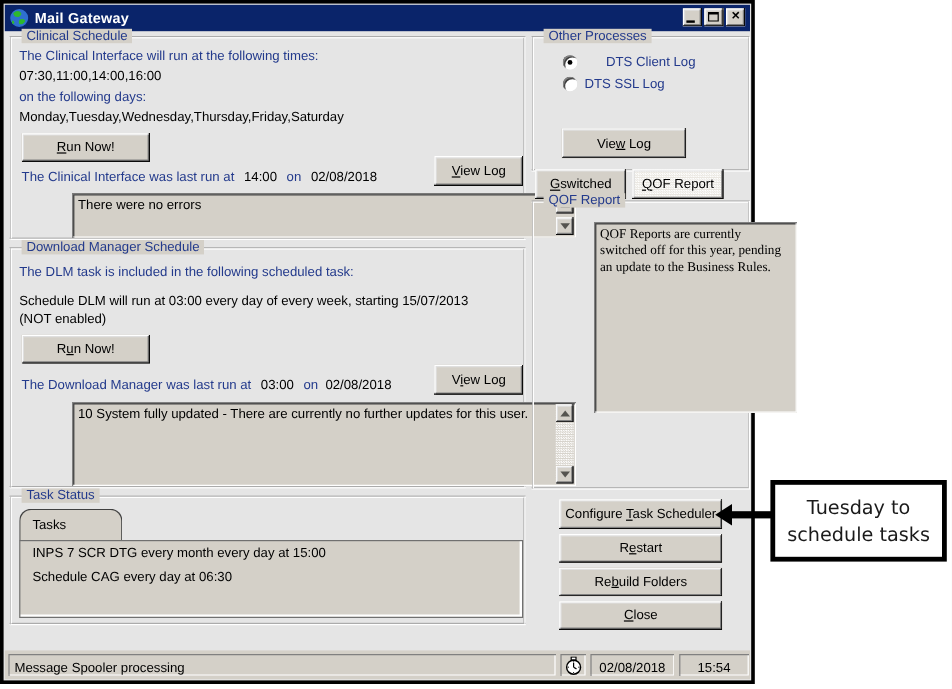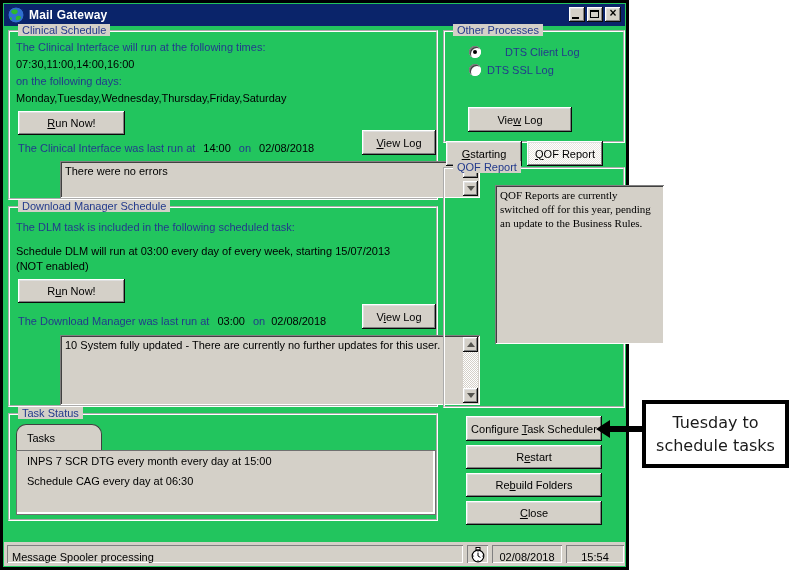"Mail Gateway" .window { background: #22c55e -> #e5e5e5 }
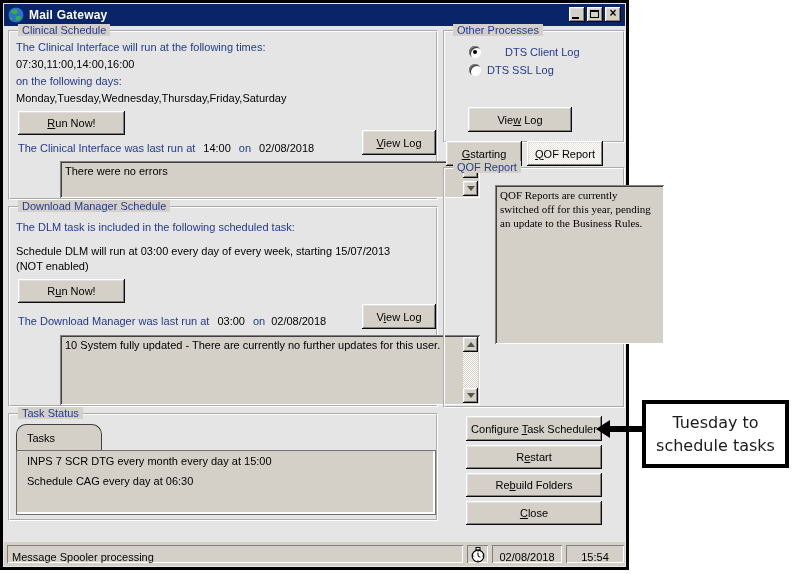"starting" span { text: starting -> switched }
